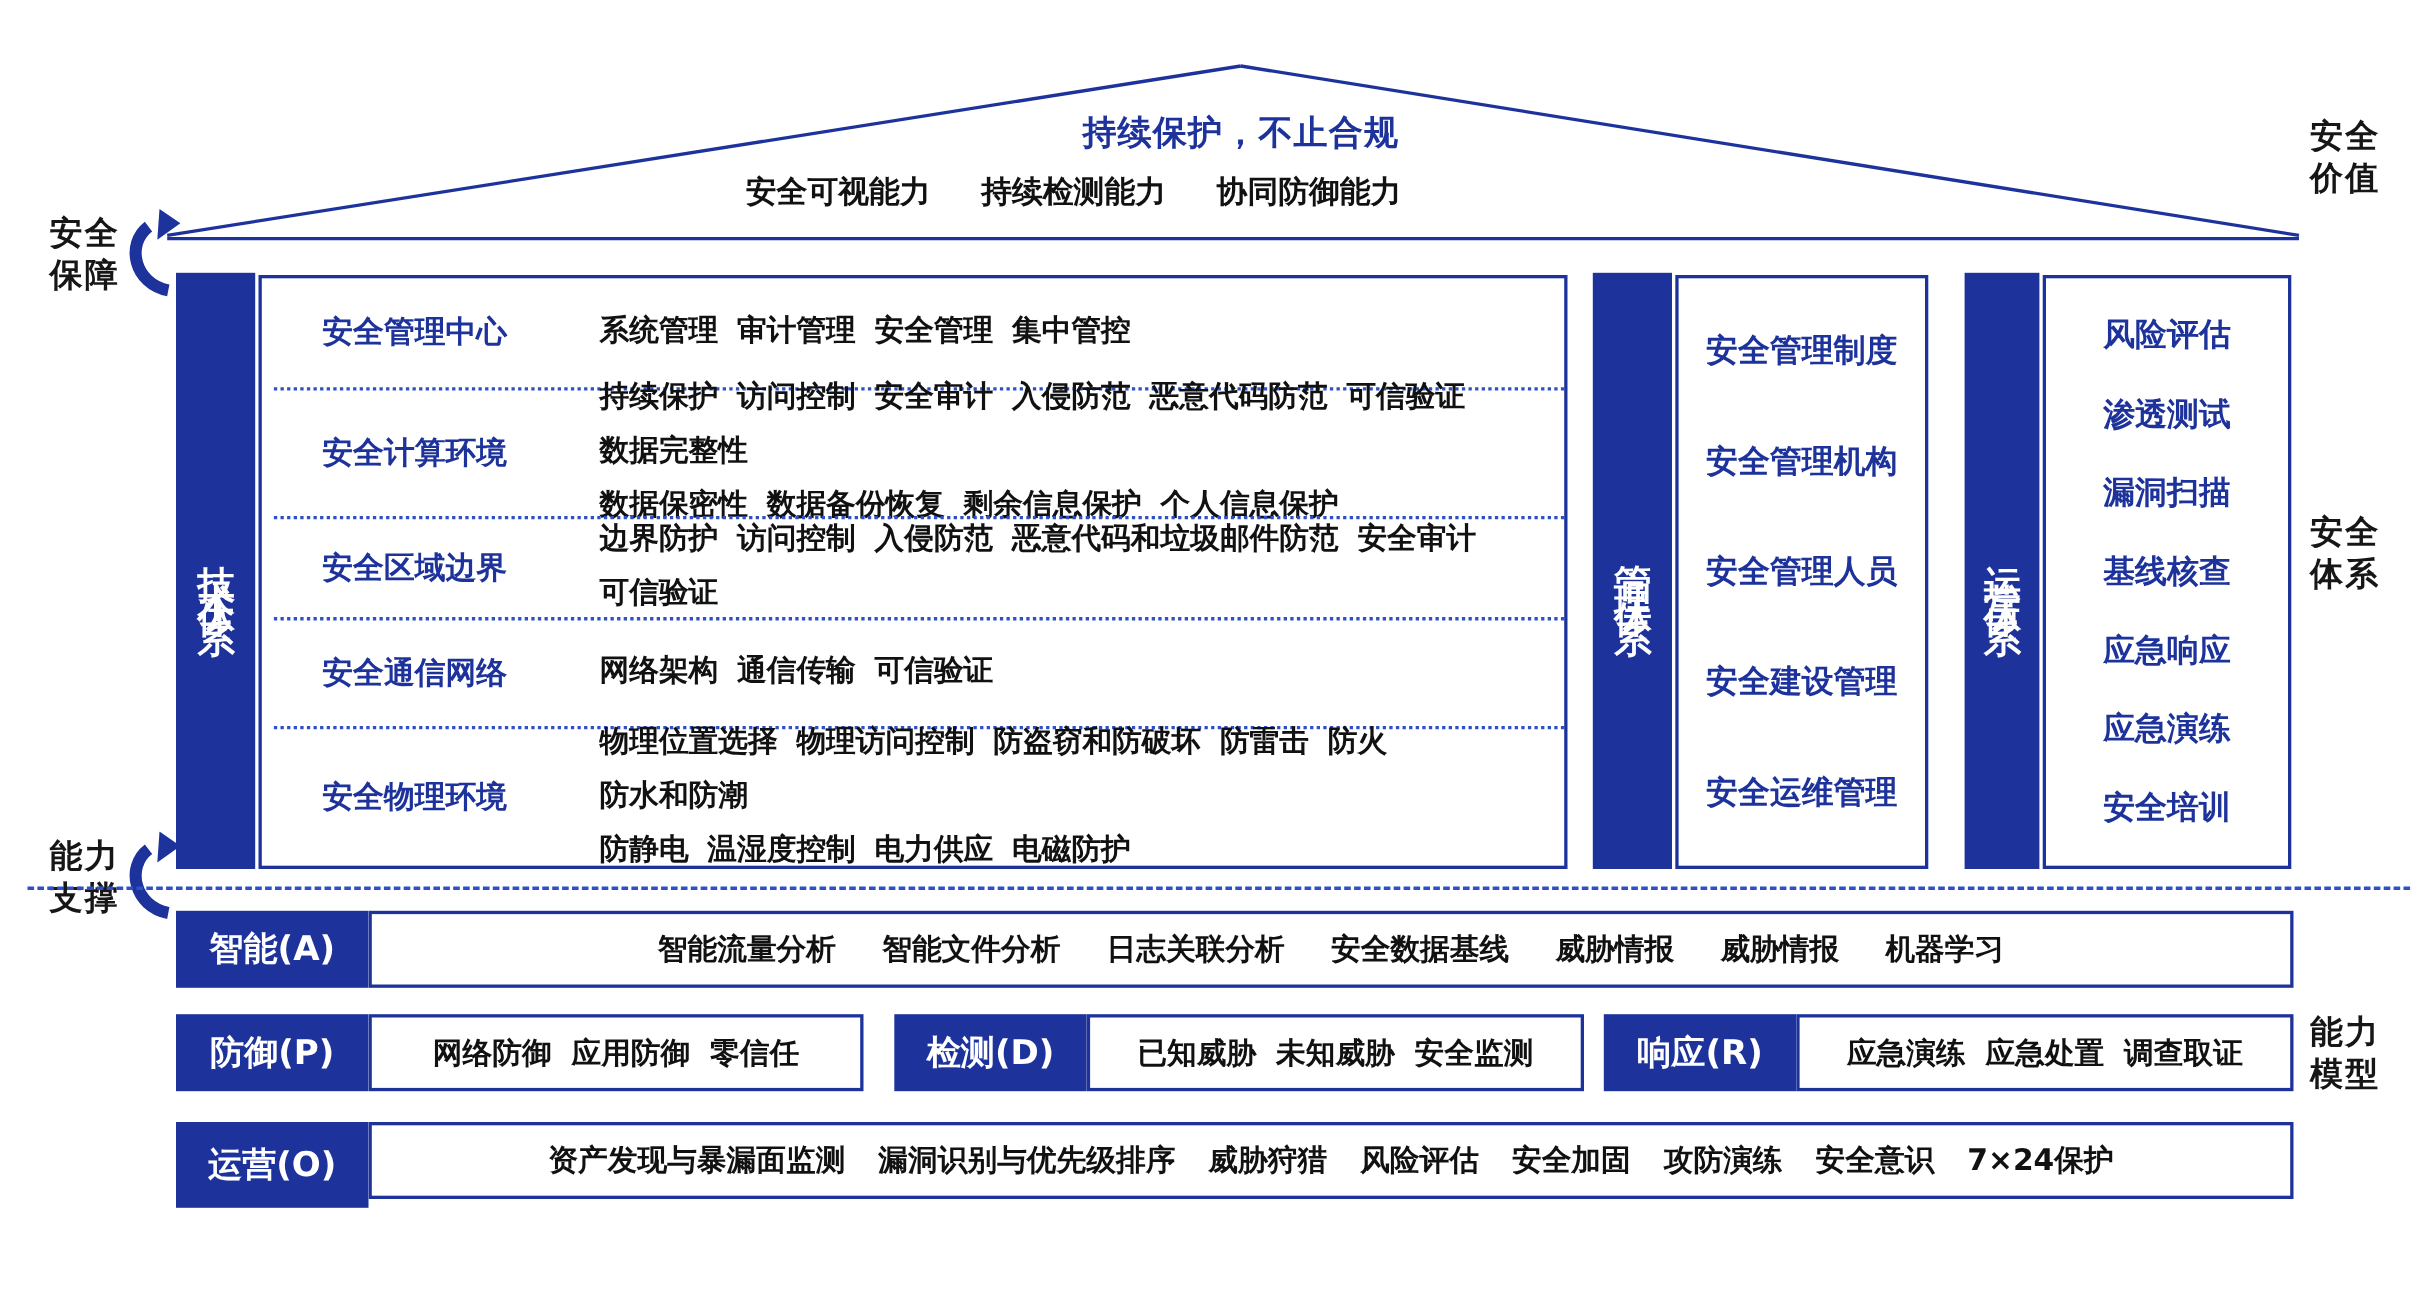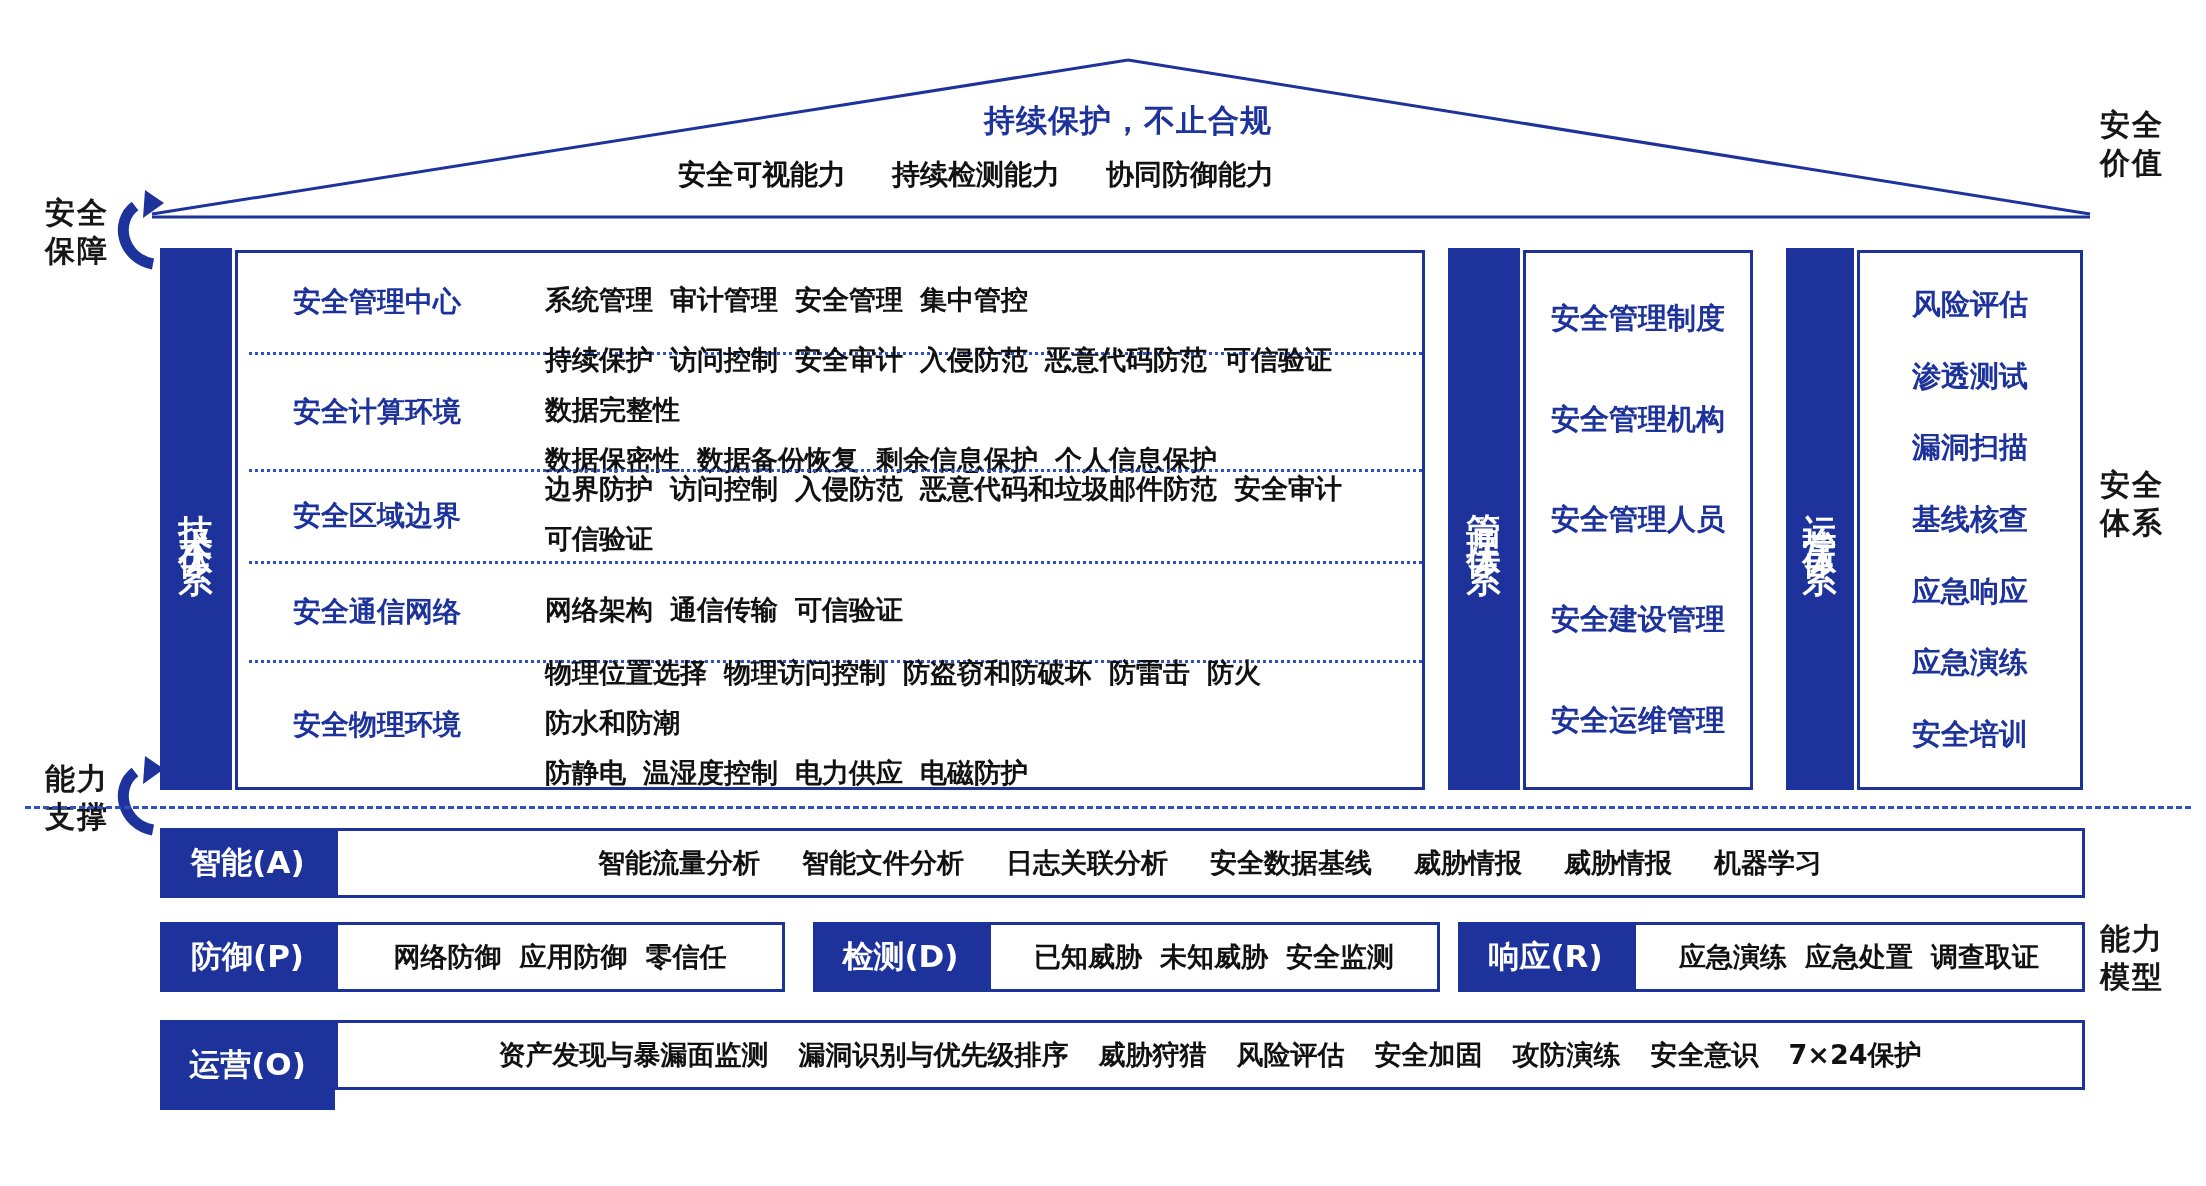"运营(O)" div.blabel { height: 90px -> 78px }
